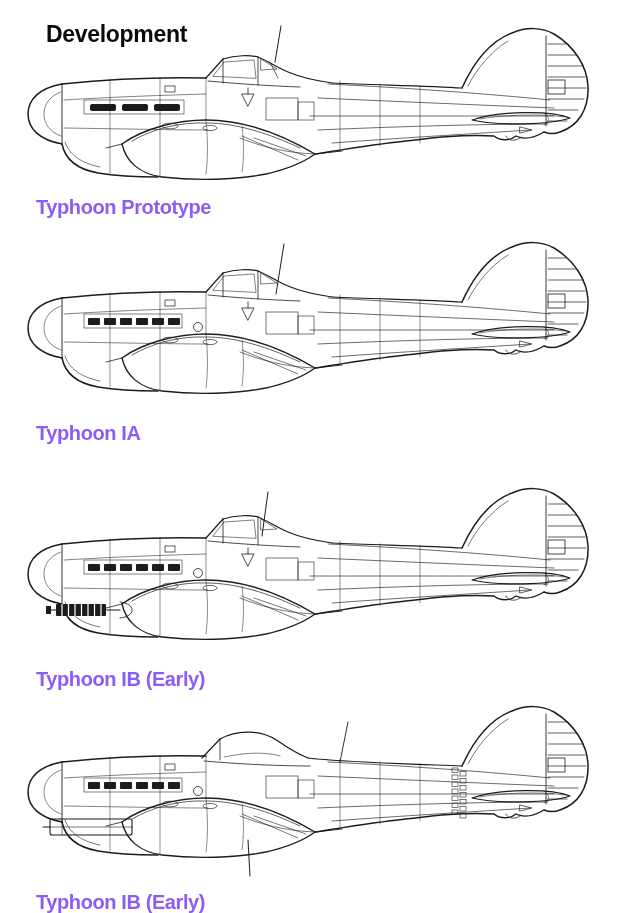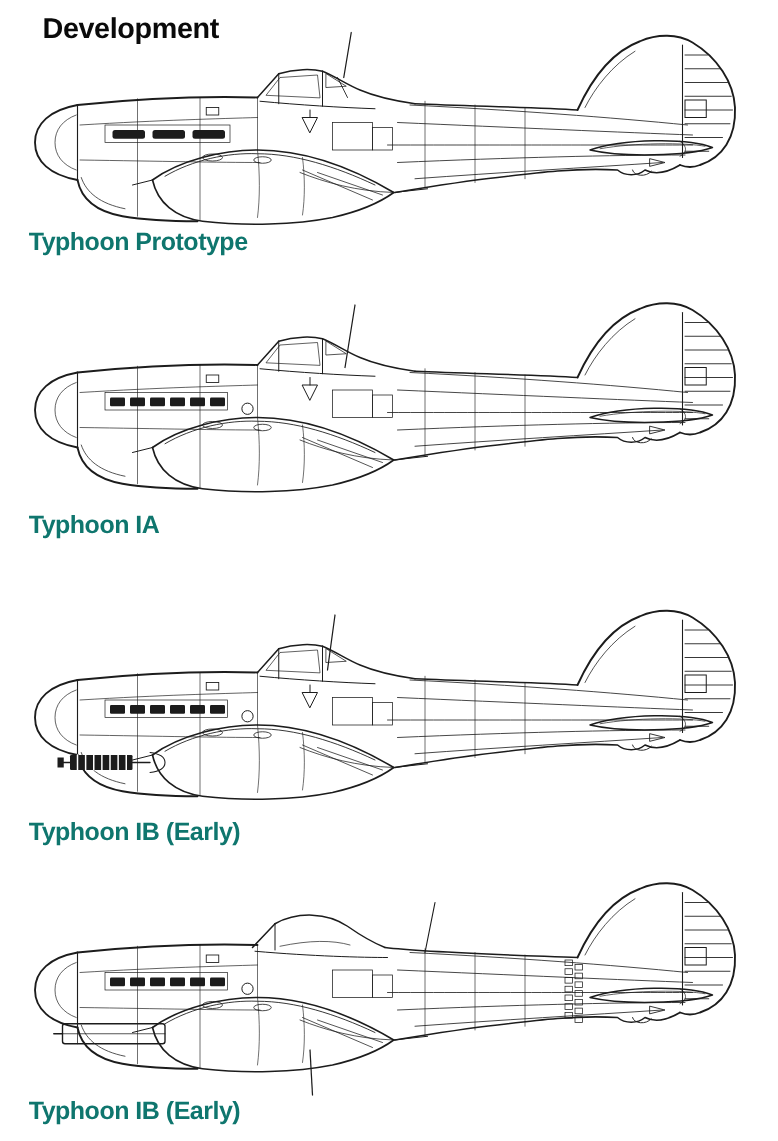"Development" .title { margin: 4px -> 16px }
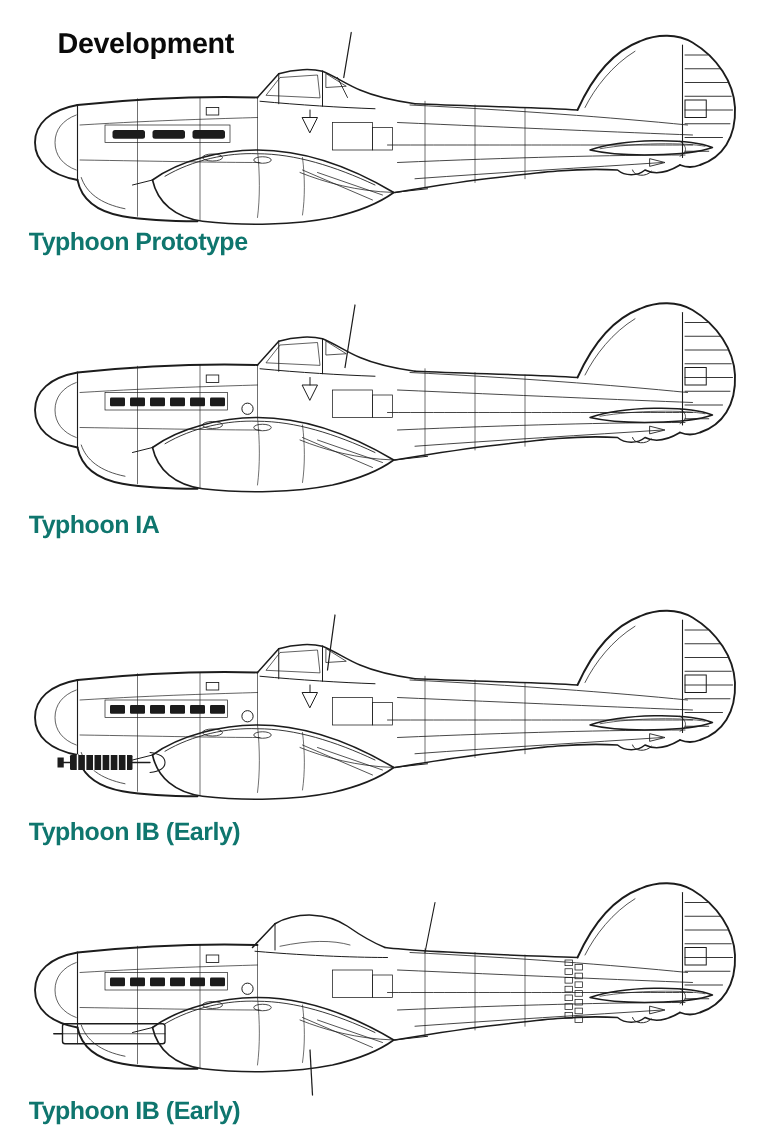"Typhoon Prototype" .cap { color: #0f766e -> #8b5cf6; margin: 3px -> 16px }
